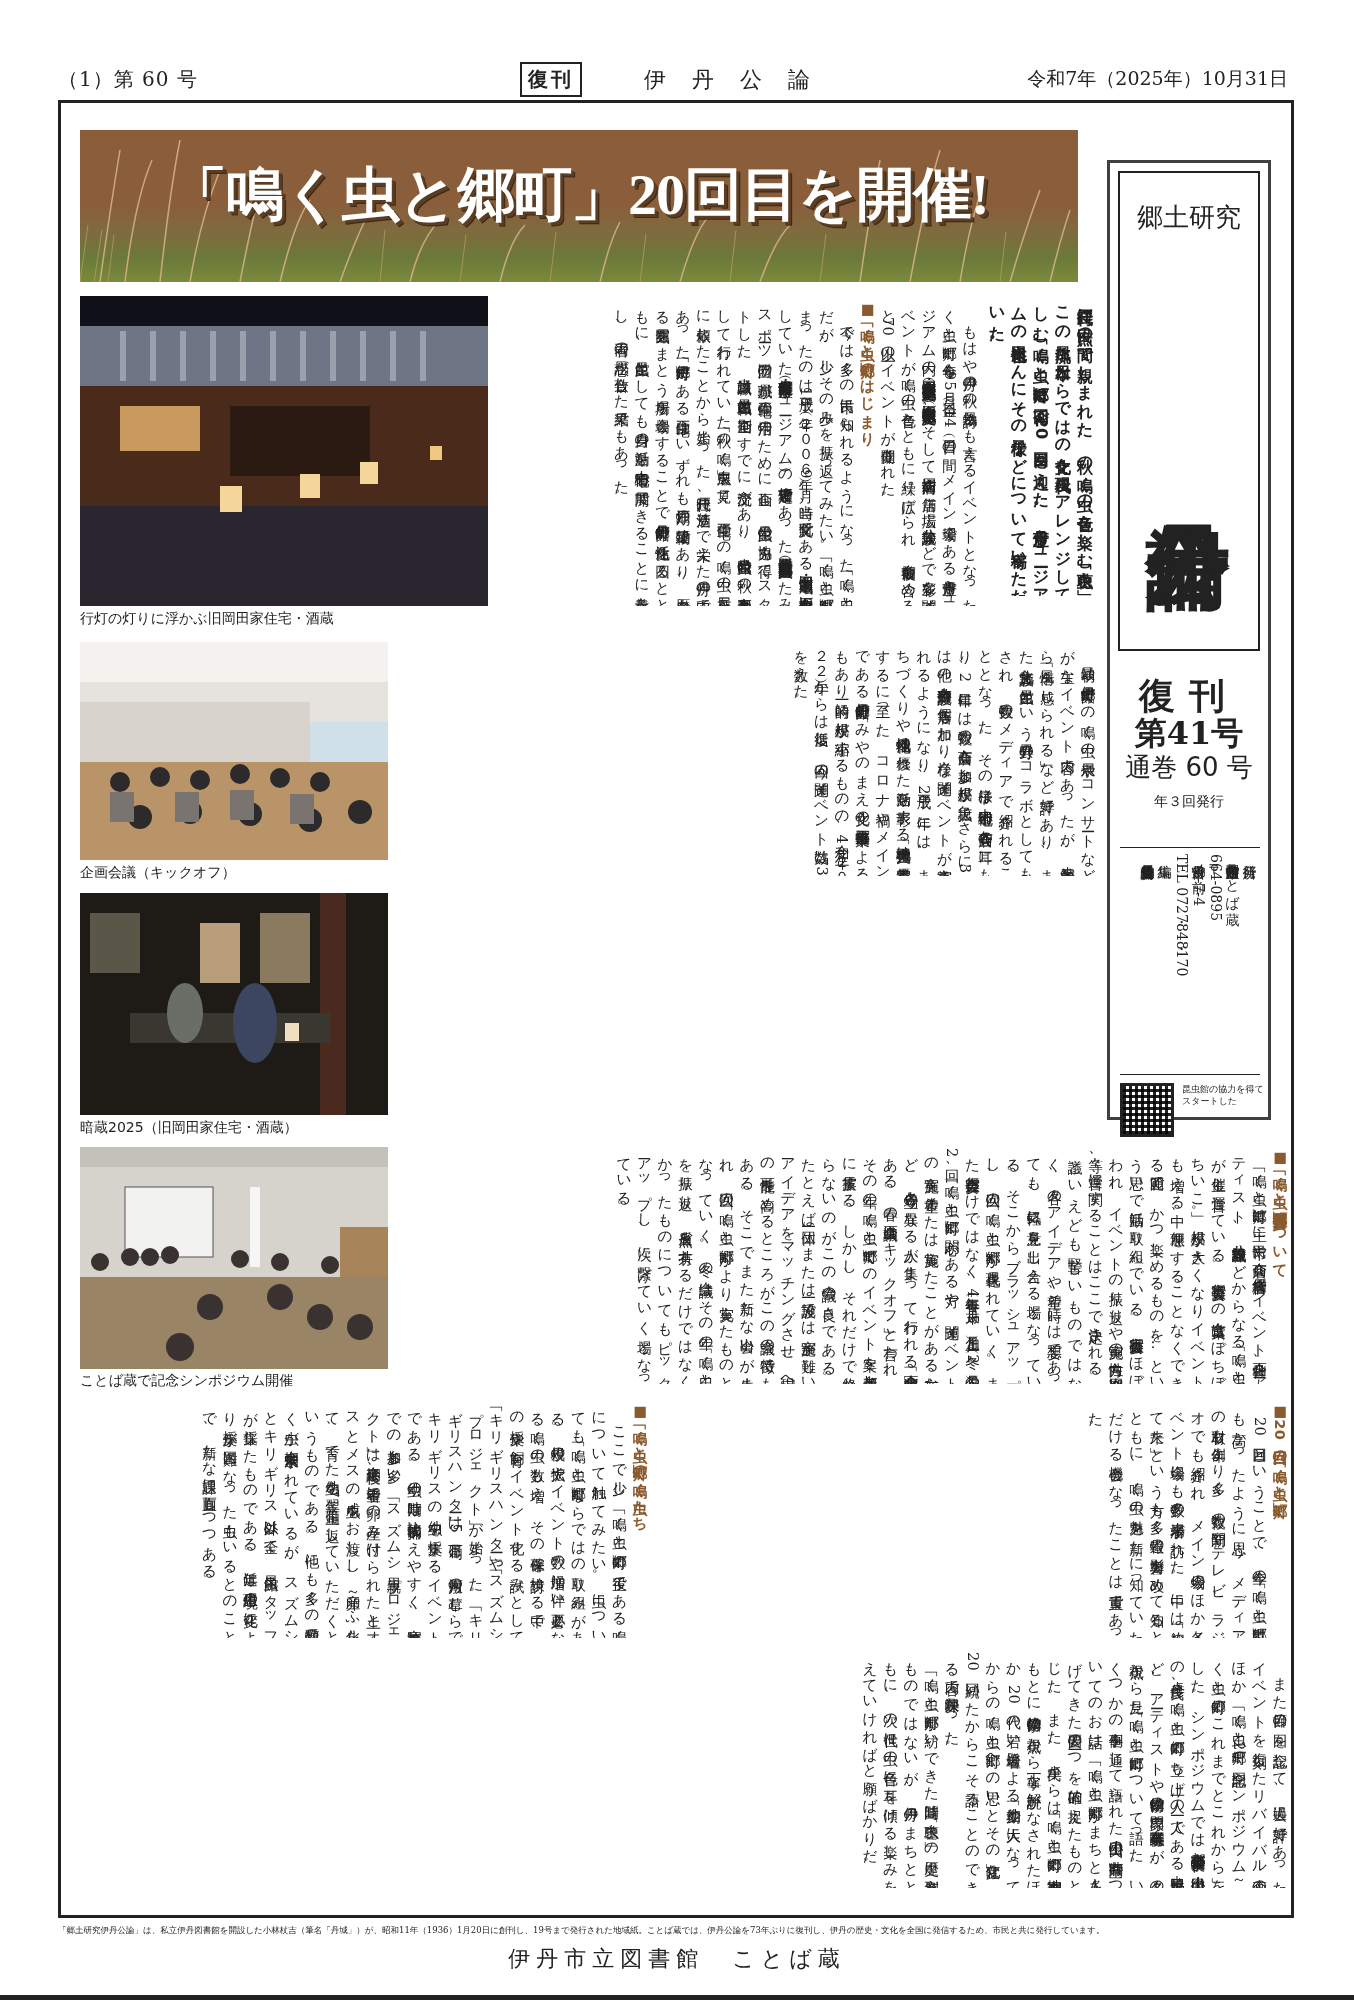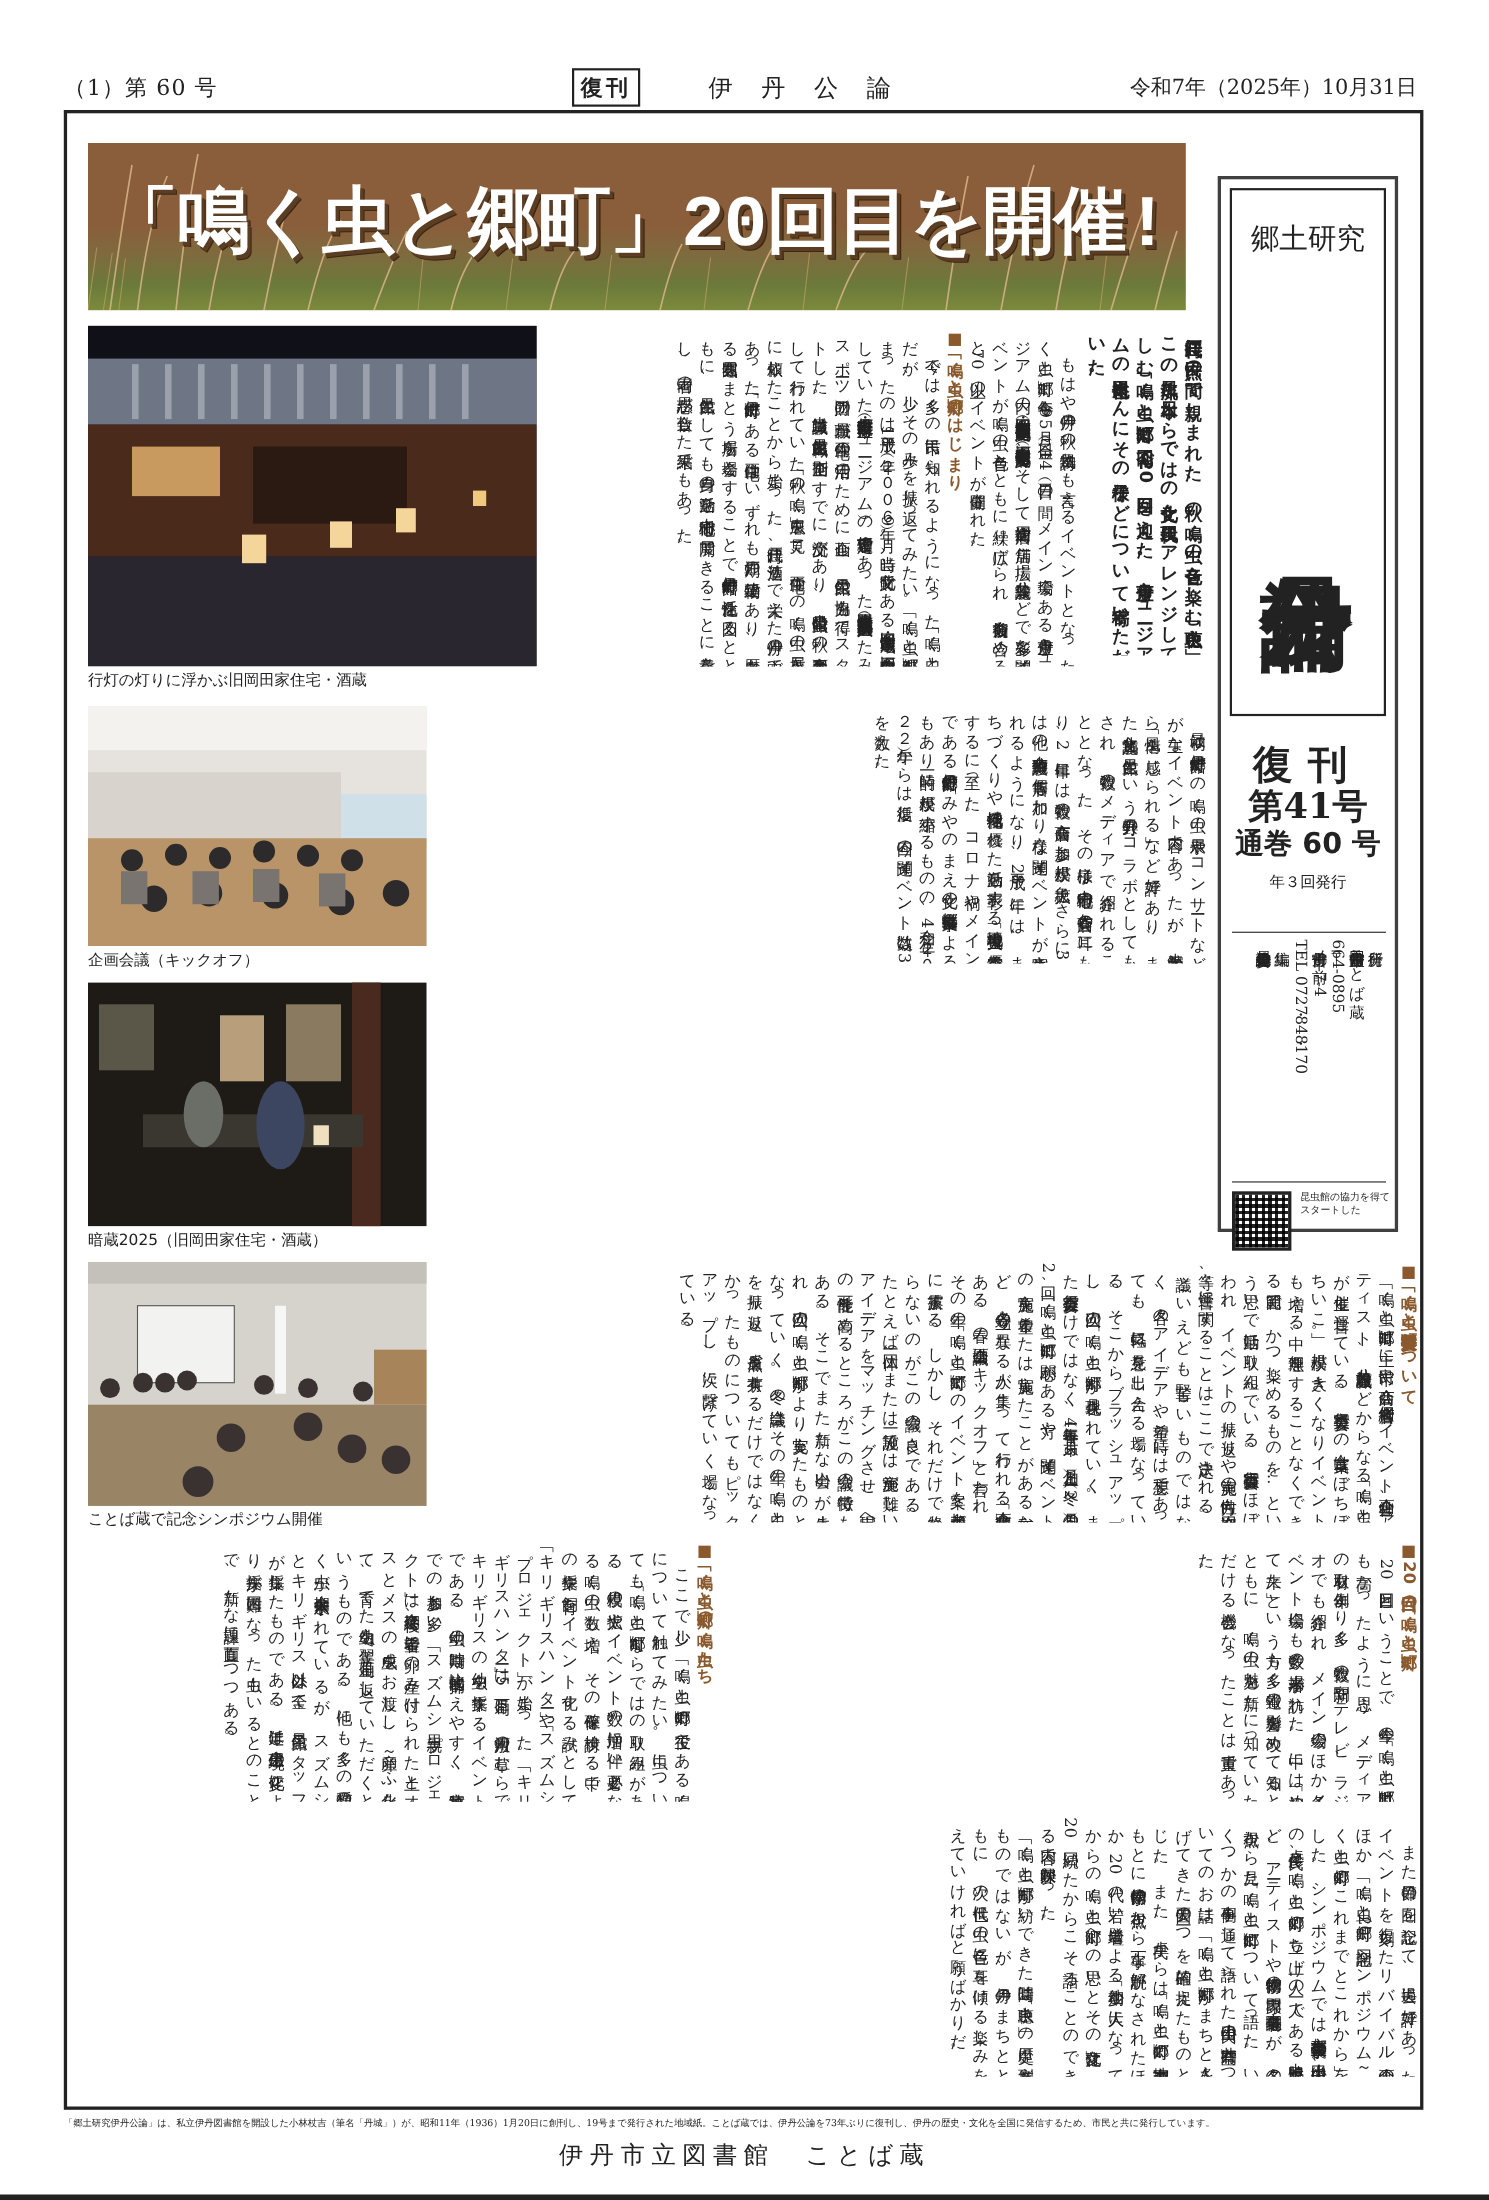"「鳴く虫と郷町」20回目を開催!" .banner-title { font-family: Liberation Mono, monospace -> Liberation Serif, serif; font-size: 66px -> 58px }
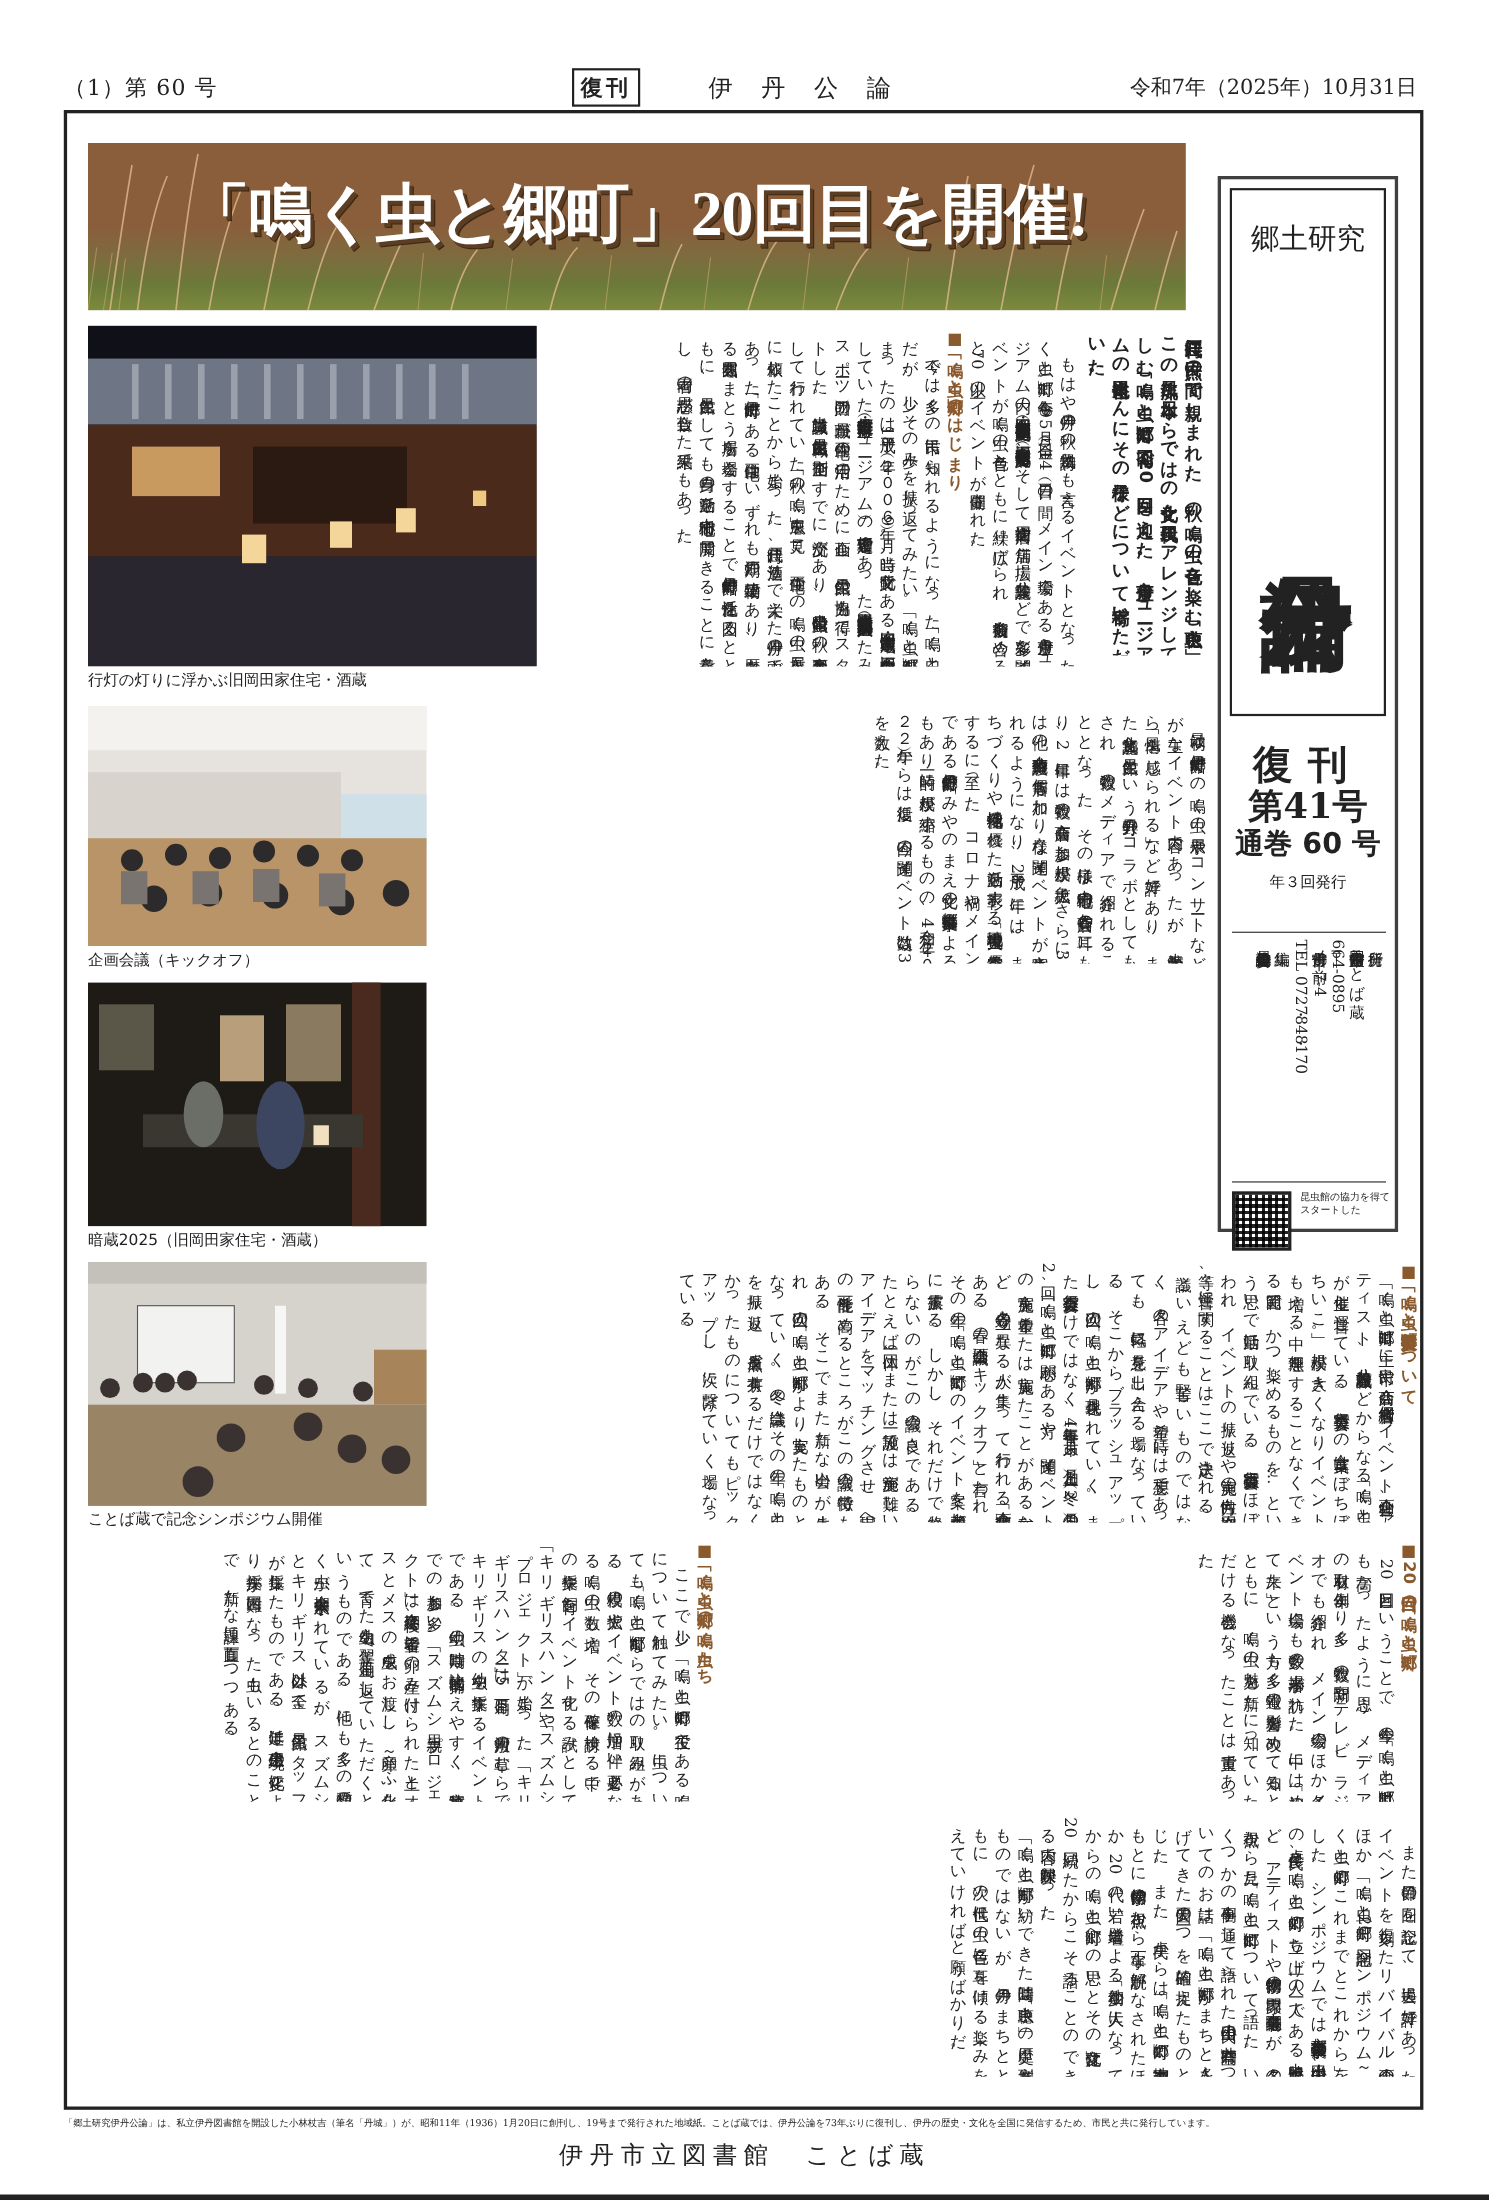"通巻 60 号" .issue-vol { font-weight: bold -> none }
